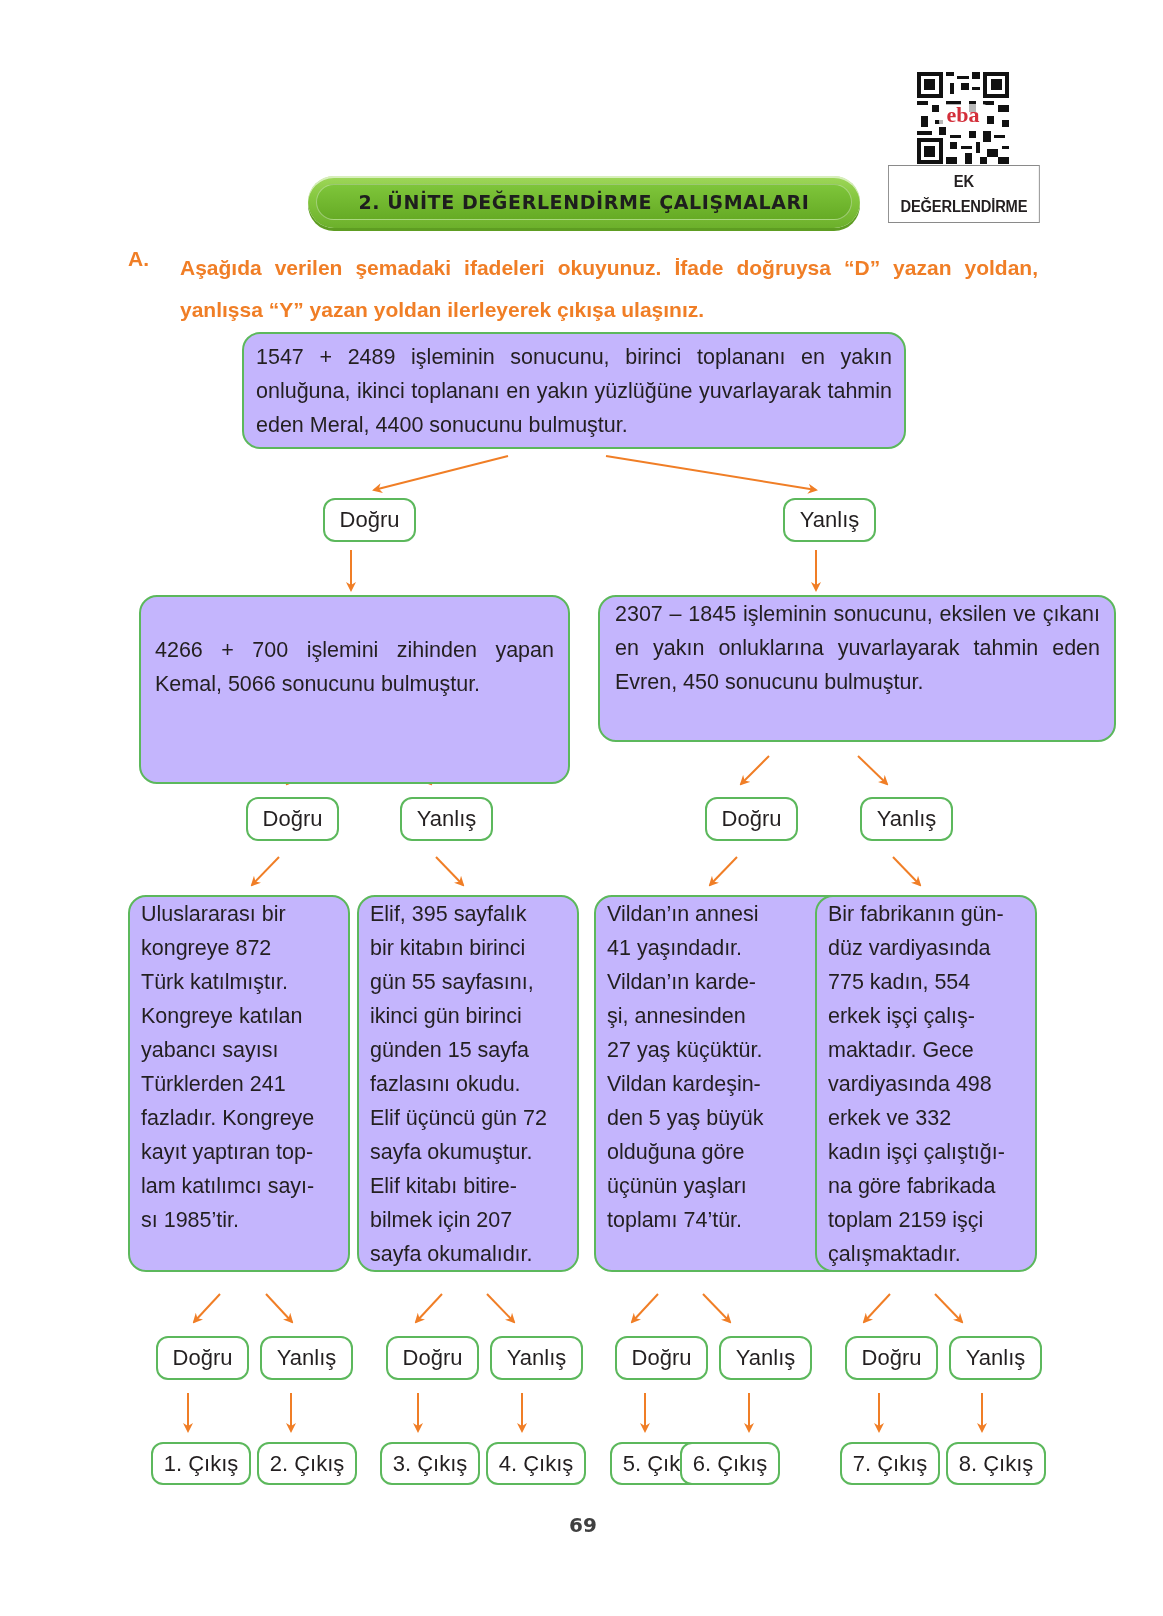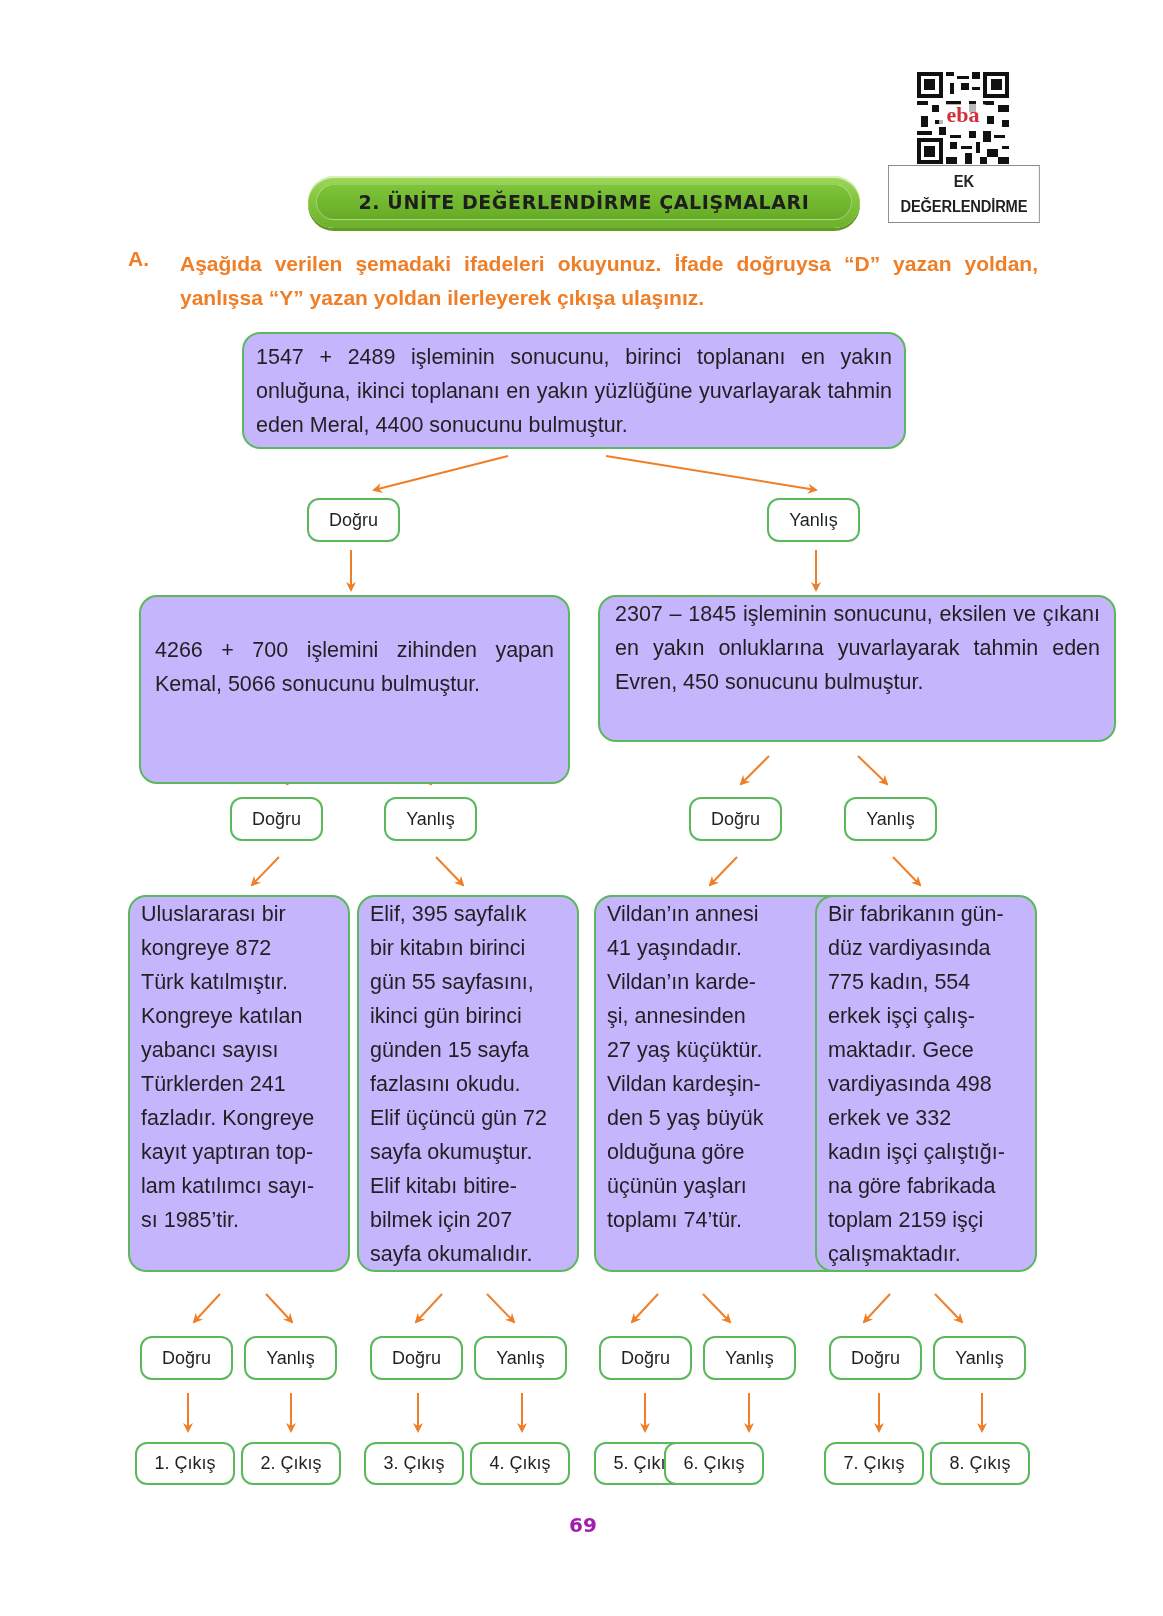"Aşağıda verilen şemadaki ifadeleri" .instr-text { line-height: 34px -> 42px }
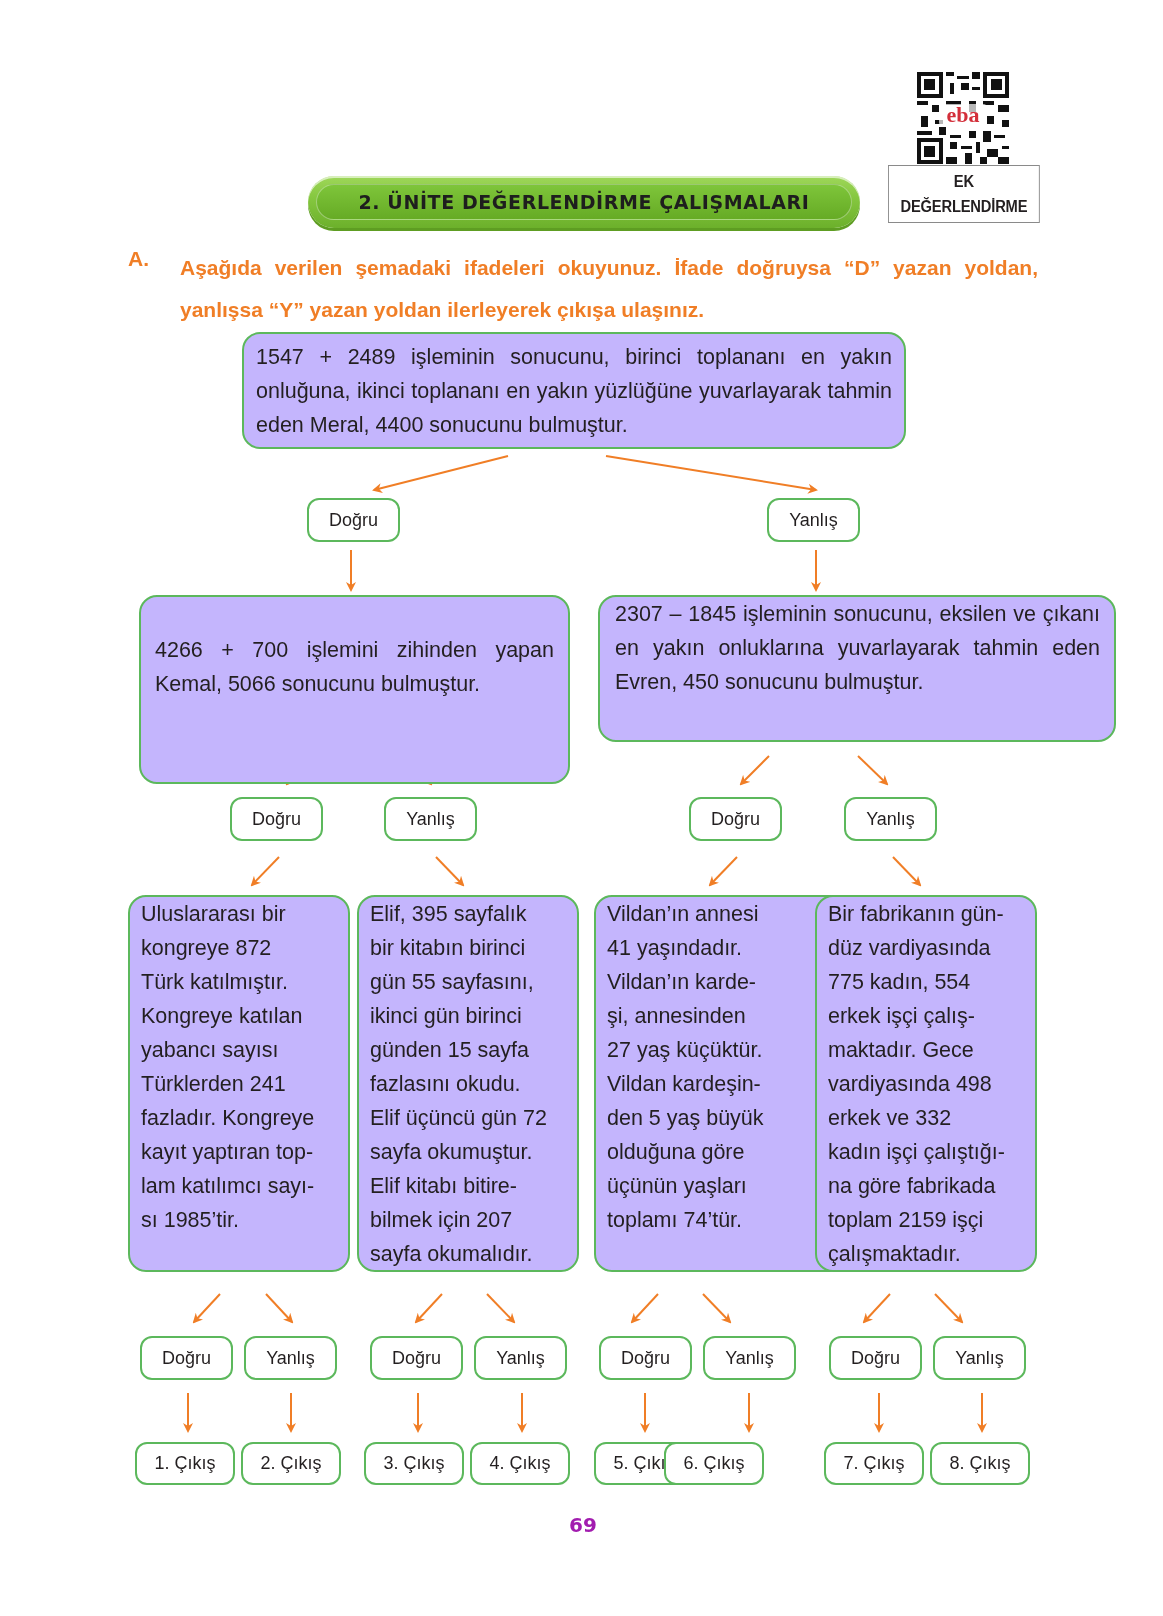"Doğru" .pill { font-size: 18px -> 22px; margin-left: none -> 16px }
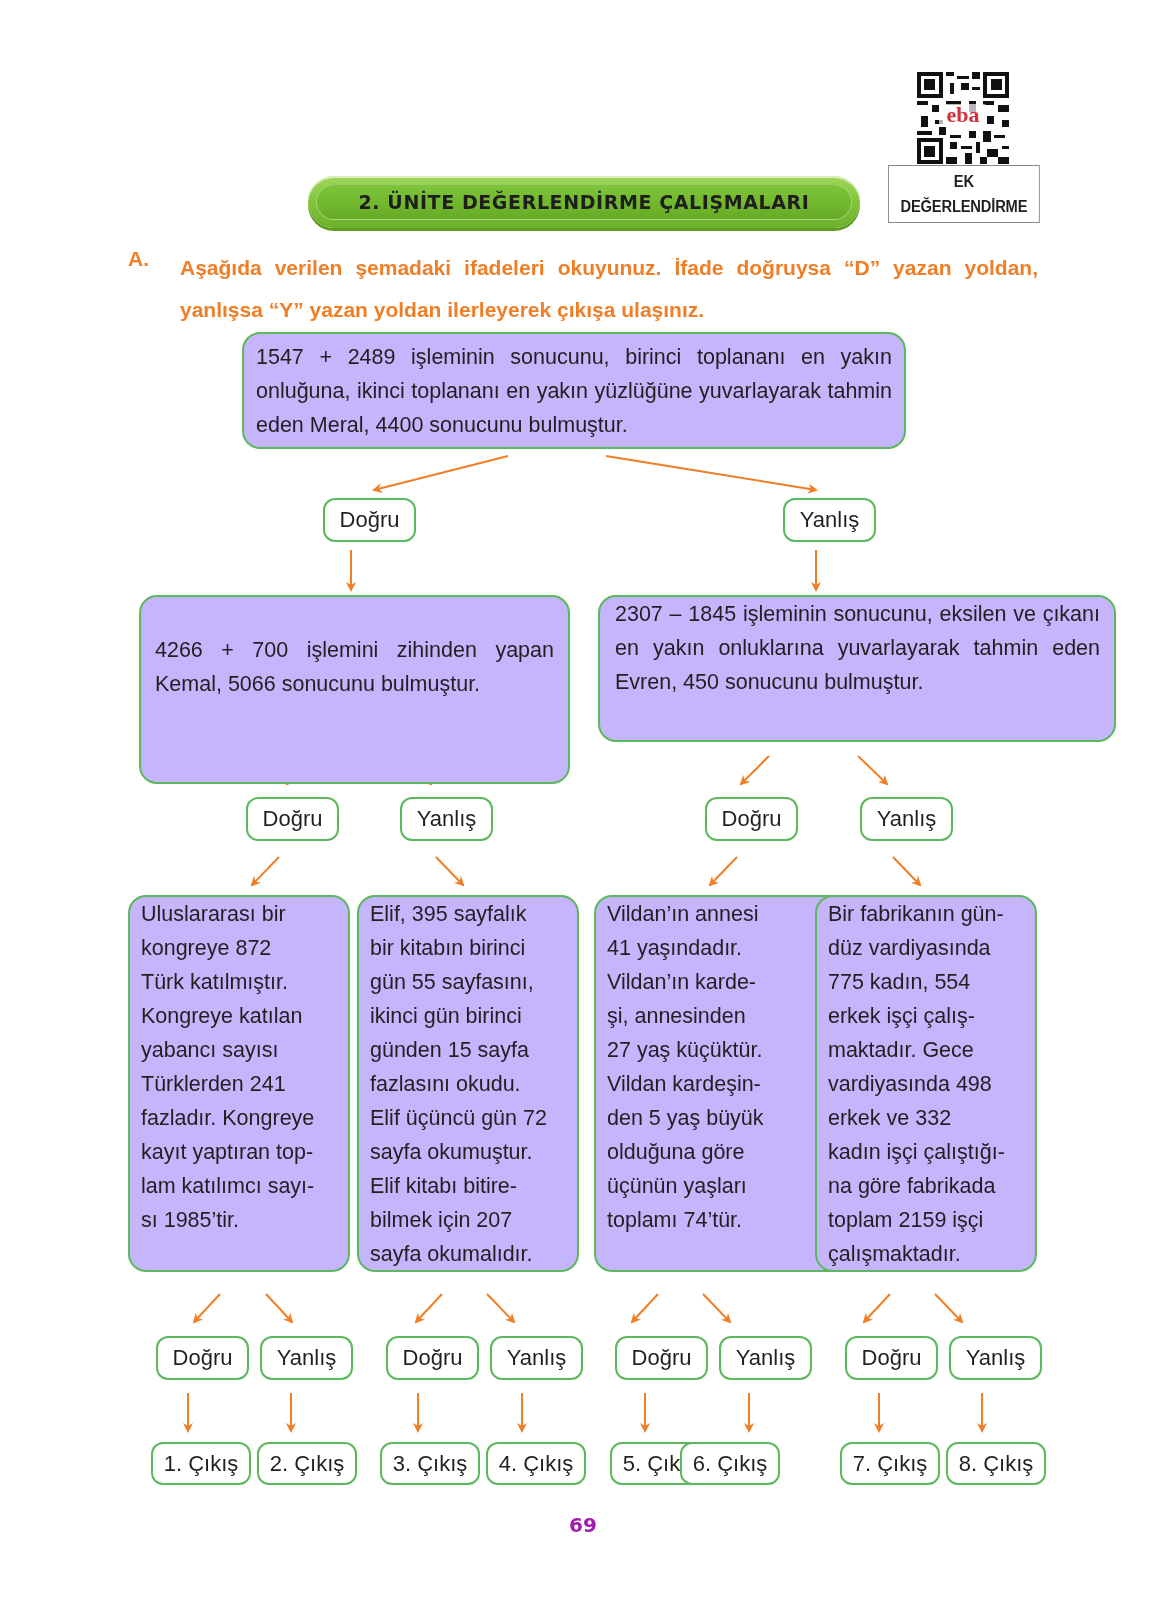"69" .page-num { color: #a21caf -> #404040 }
